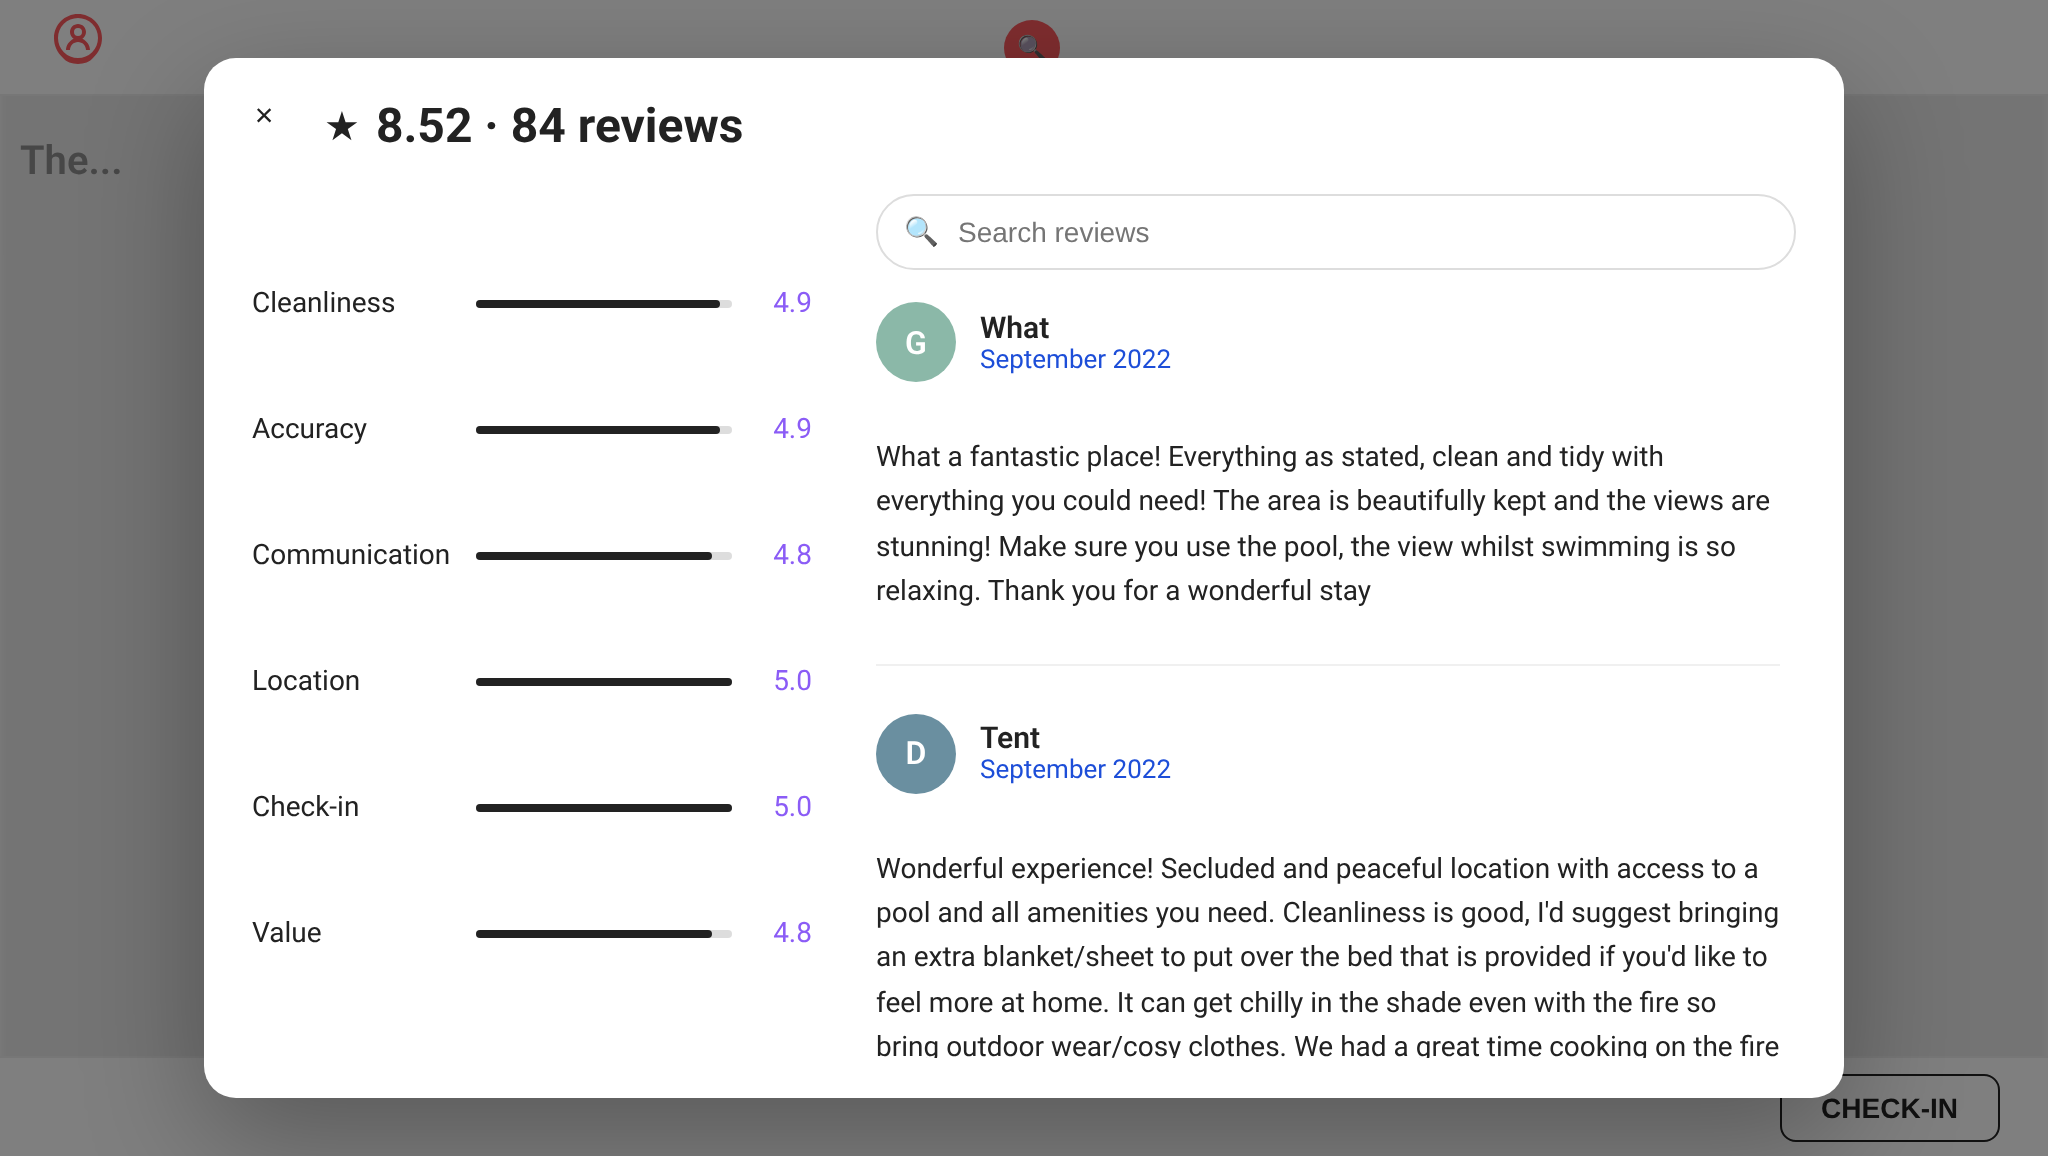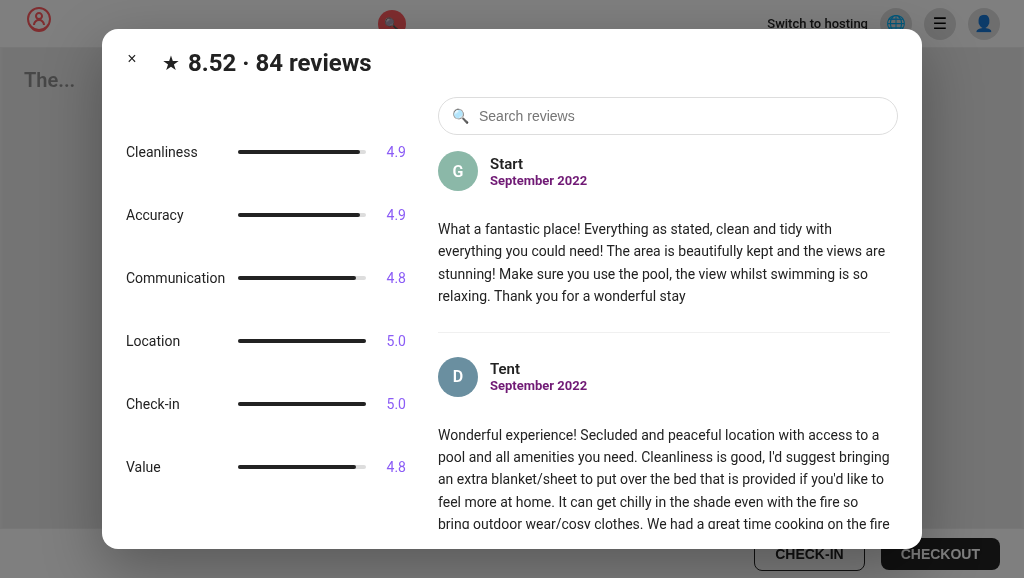"Switch to hosting" div.header-right { html: <div> <span>Switch to hosting</span> <div>🌐</div> <div>☰</div> <div>👤</div> </div> -> none }
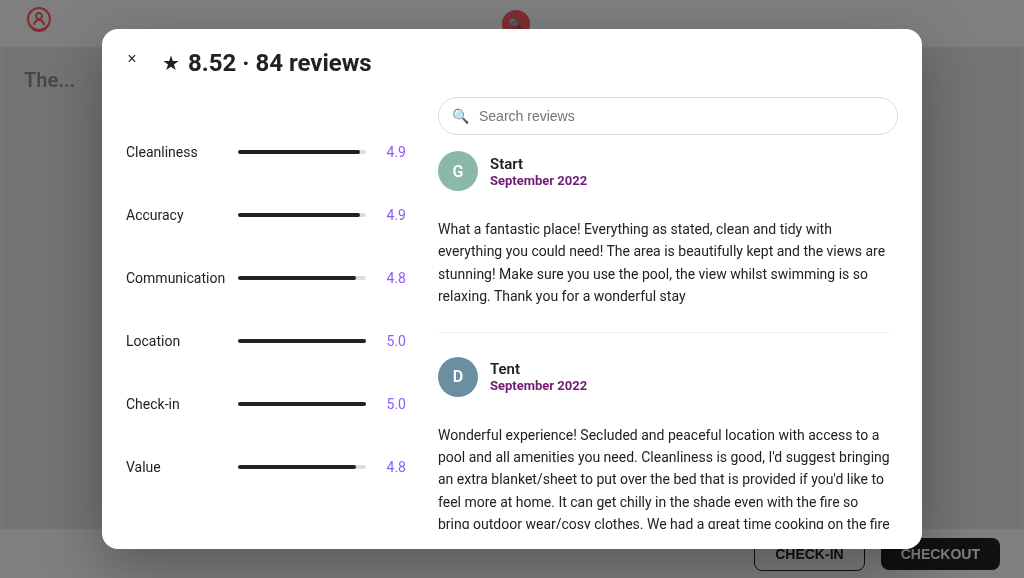"The..." .listing-title { left: 24px -> 10px }
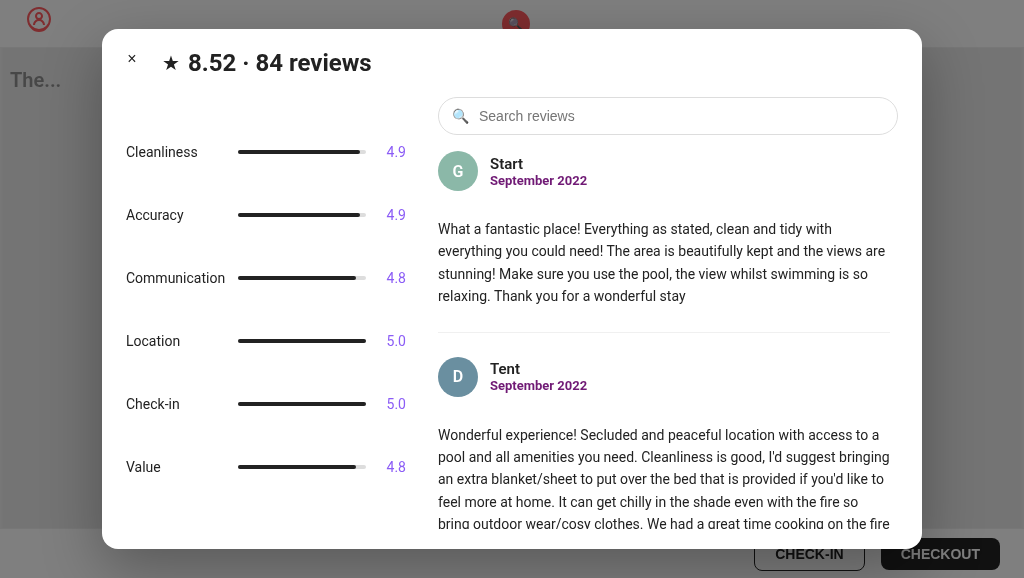"Start" div.review-author-name { text: Start -> What }
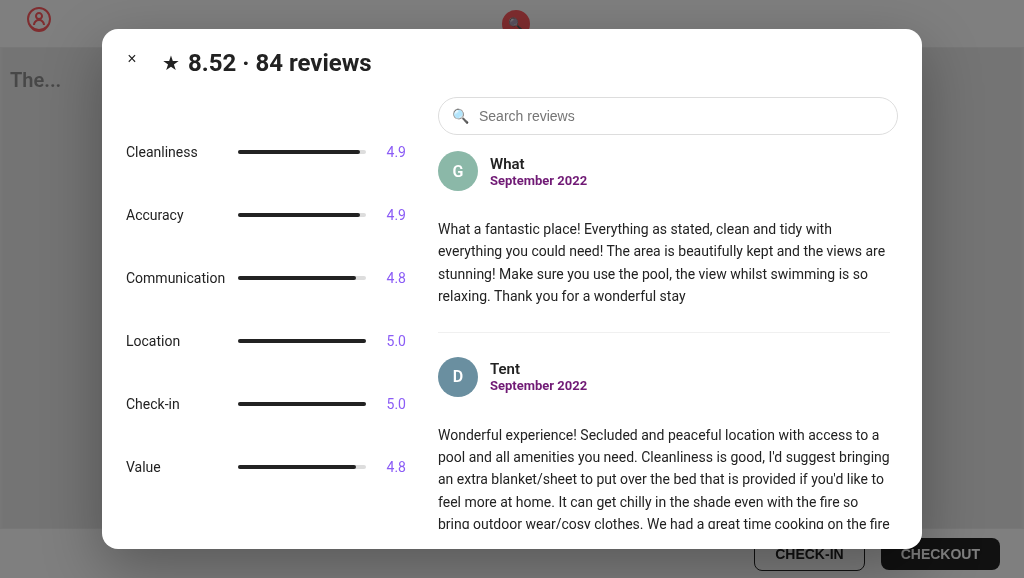"September 2022" .review-date { color: #701a75 -> #1d4ed8; font-weight: bold -> none }
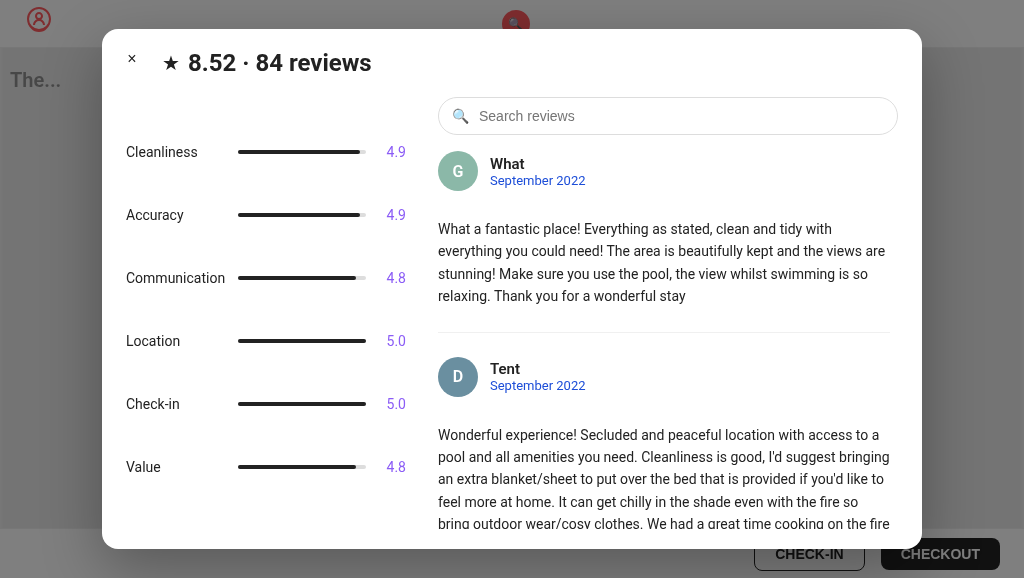"CHECKOUT" button.bottom-btn { html: <button>CHECKOUT</button> -> none }
